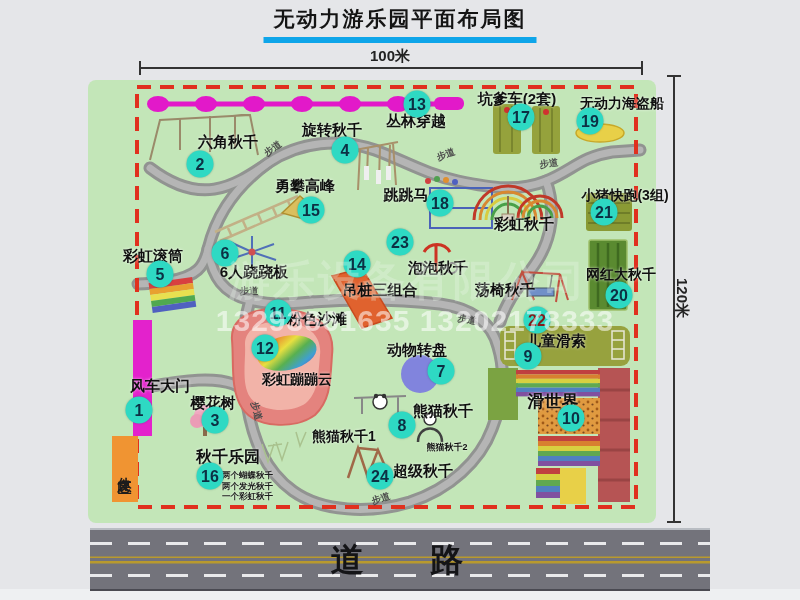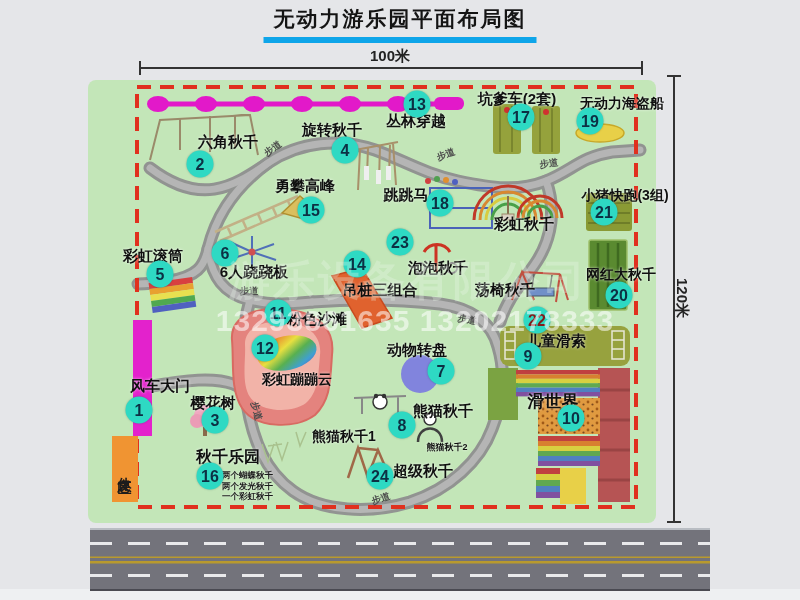"道 路" div { html: none -> <div>道 路</div> }
